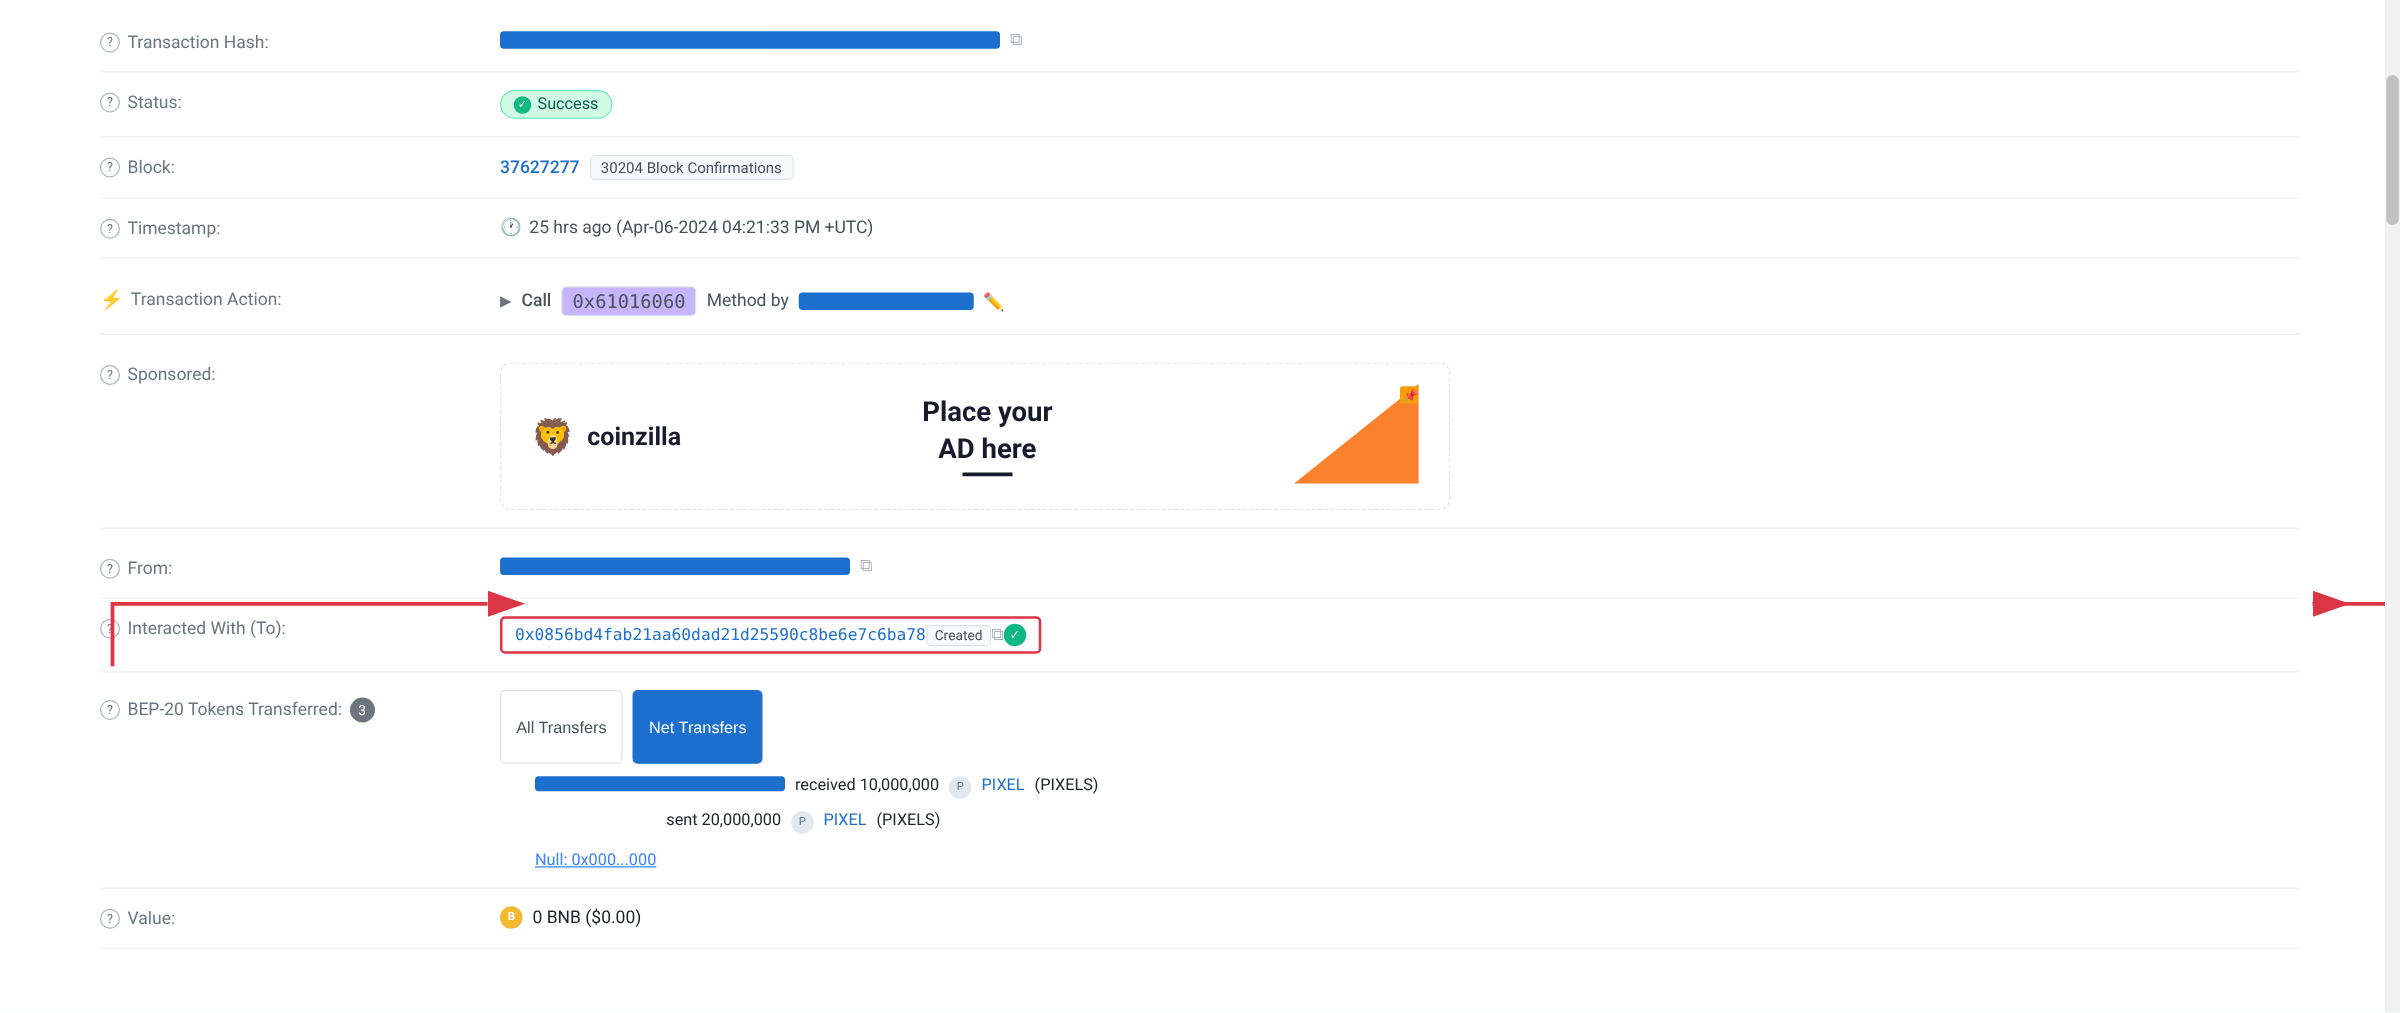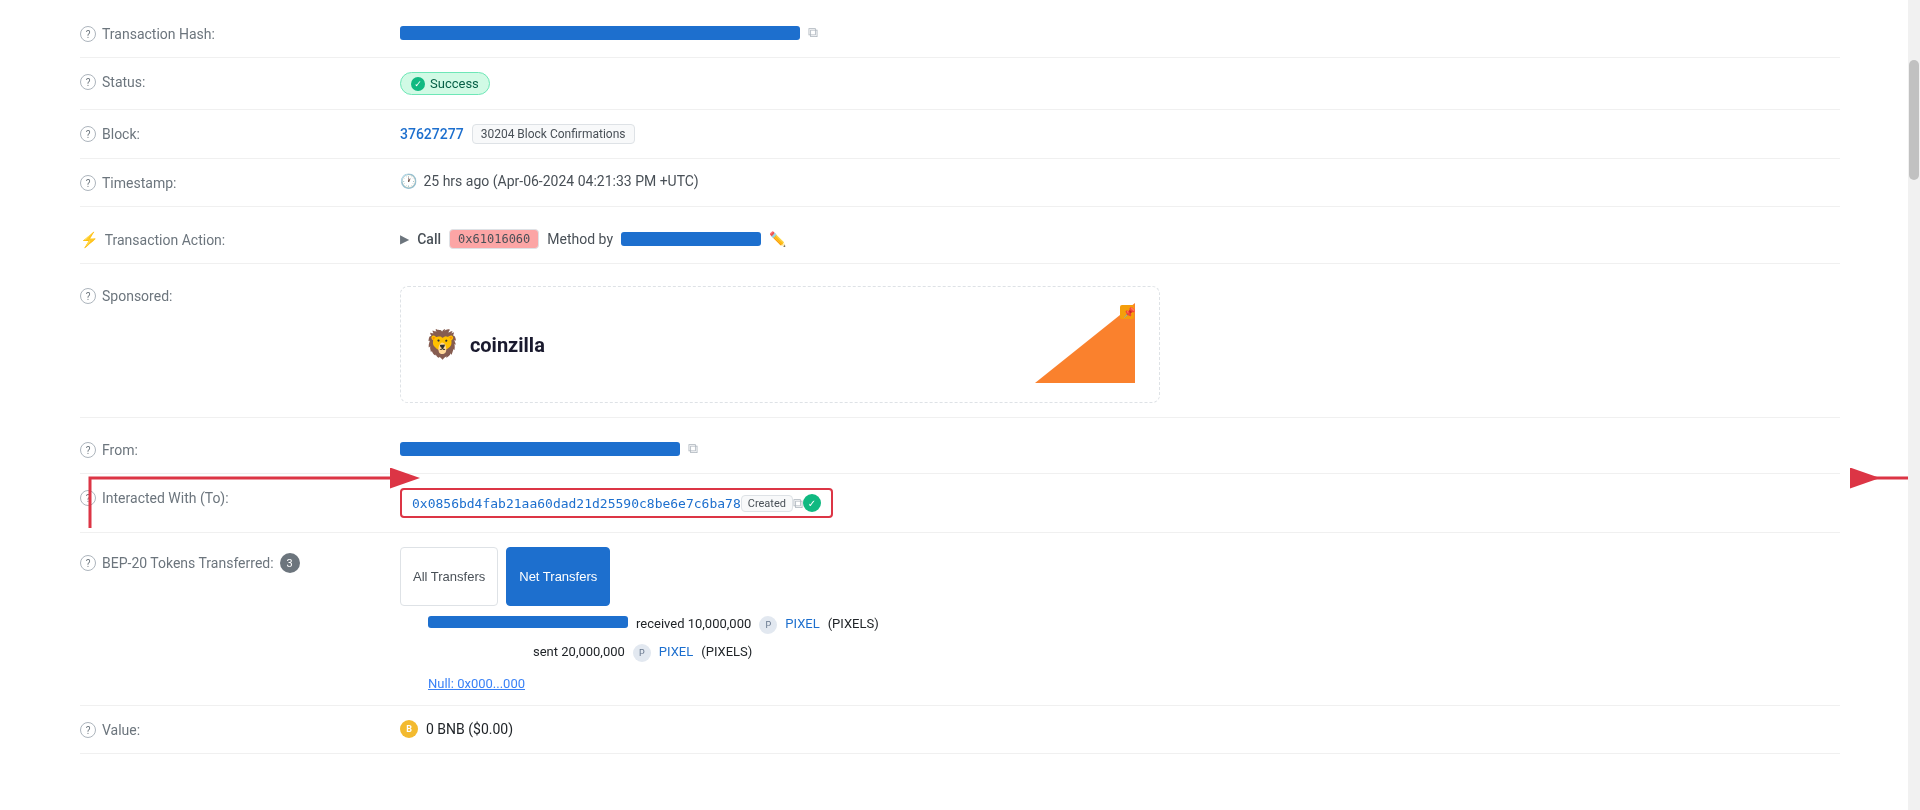"0x61016060" .method-badge { background: #fca5a5 -> #c4b5fd; font-size: 12px -> 15px }
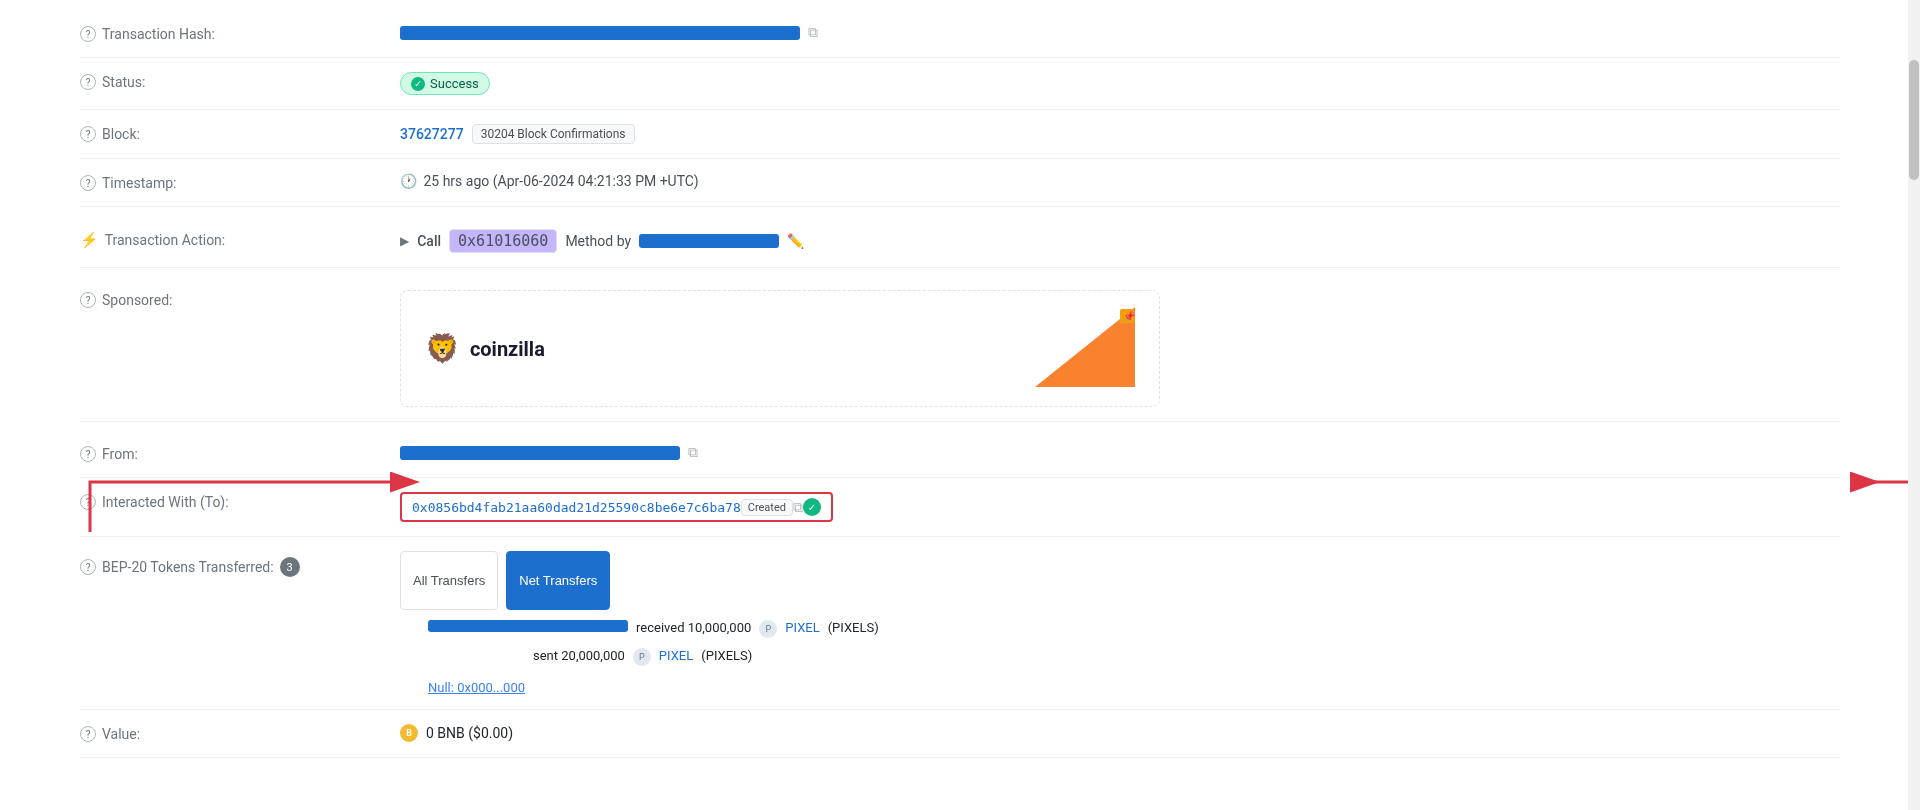"Place your" div { html: none -> <div> <div> <span>Place your</span><br> <span>AD here</span> </div> <div></div> </div> }
